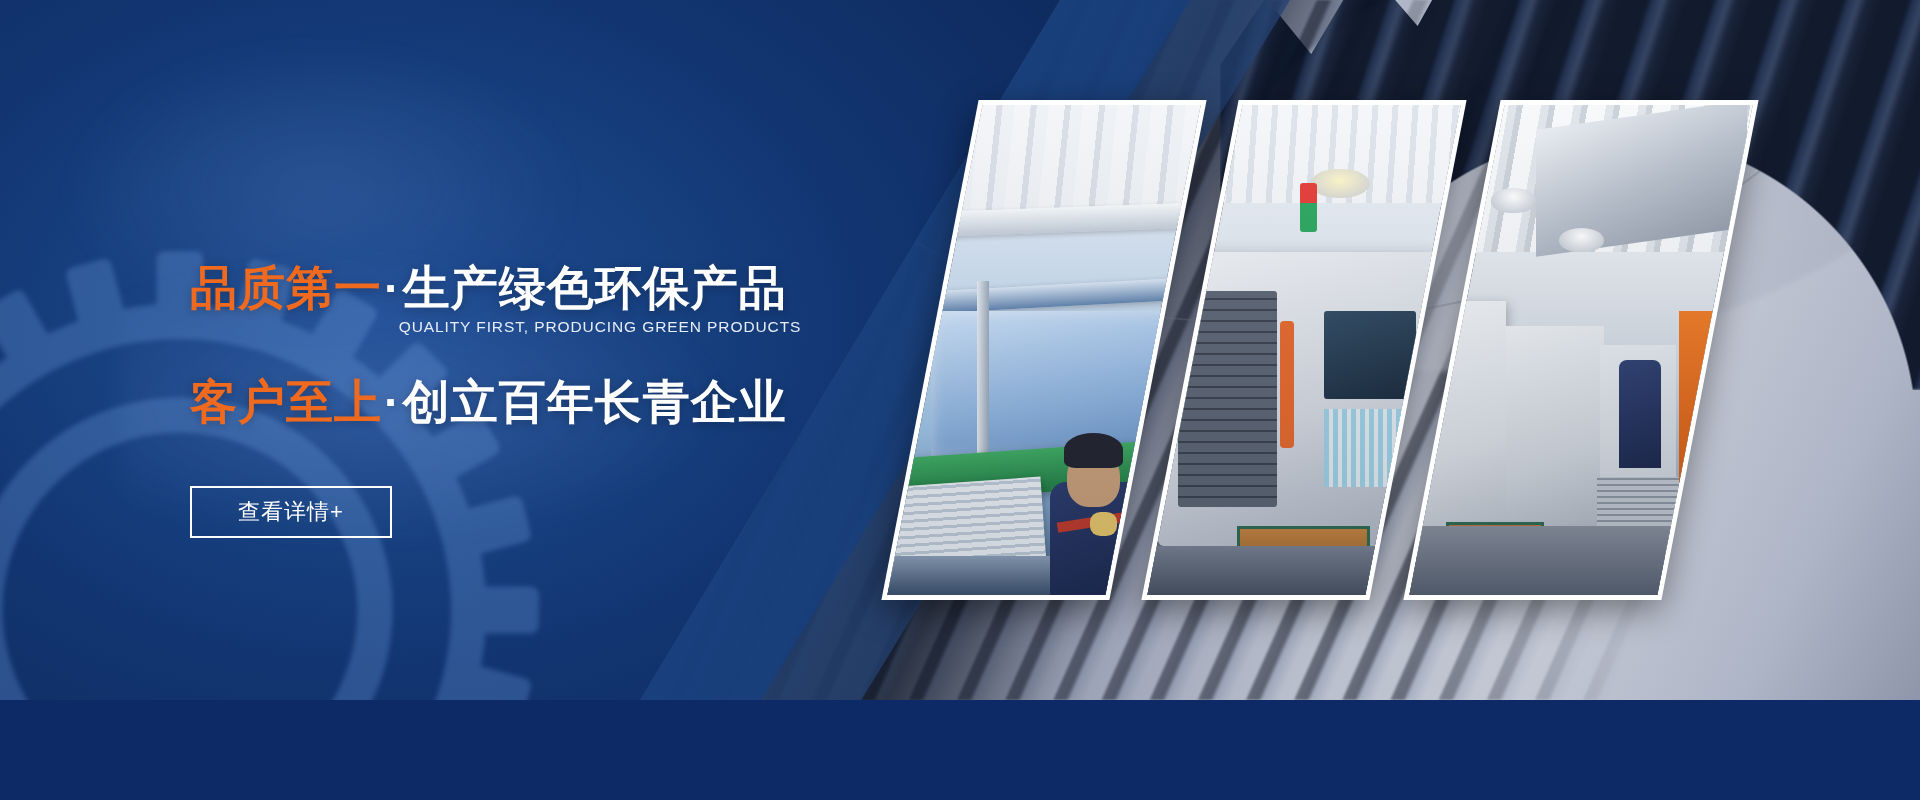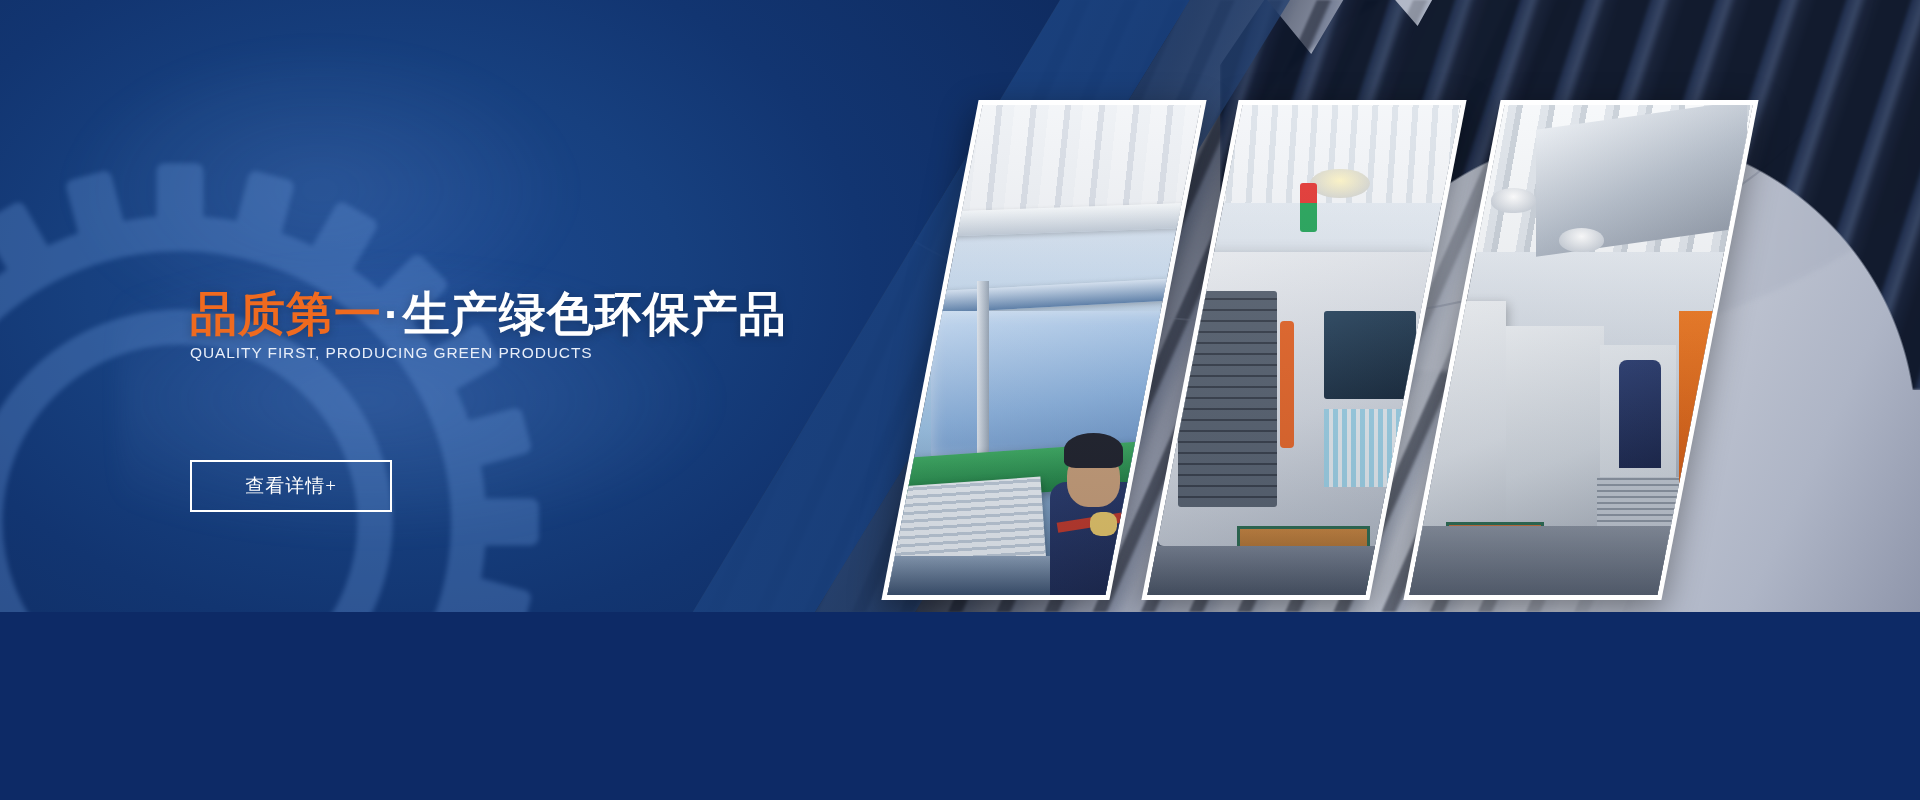"品质第一·生产绿色环保产品" .banner { height: 612px -> 700px }
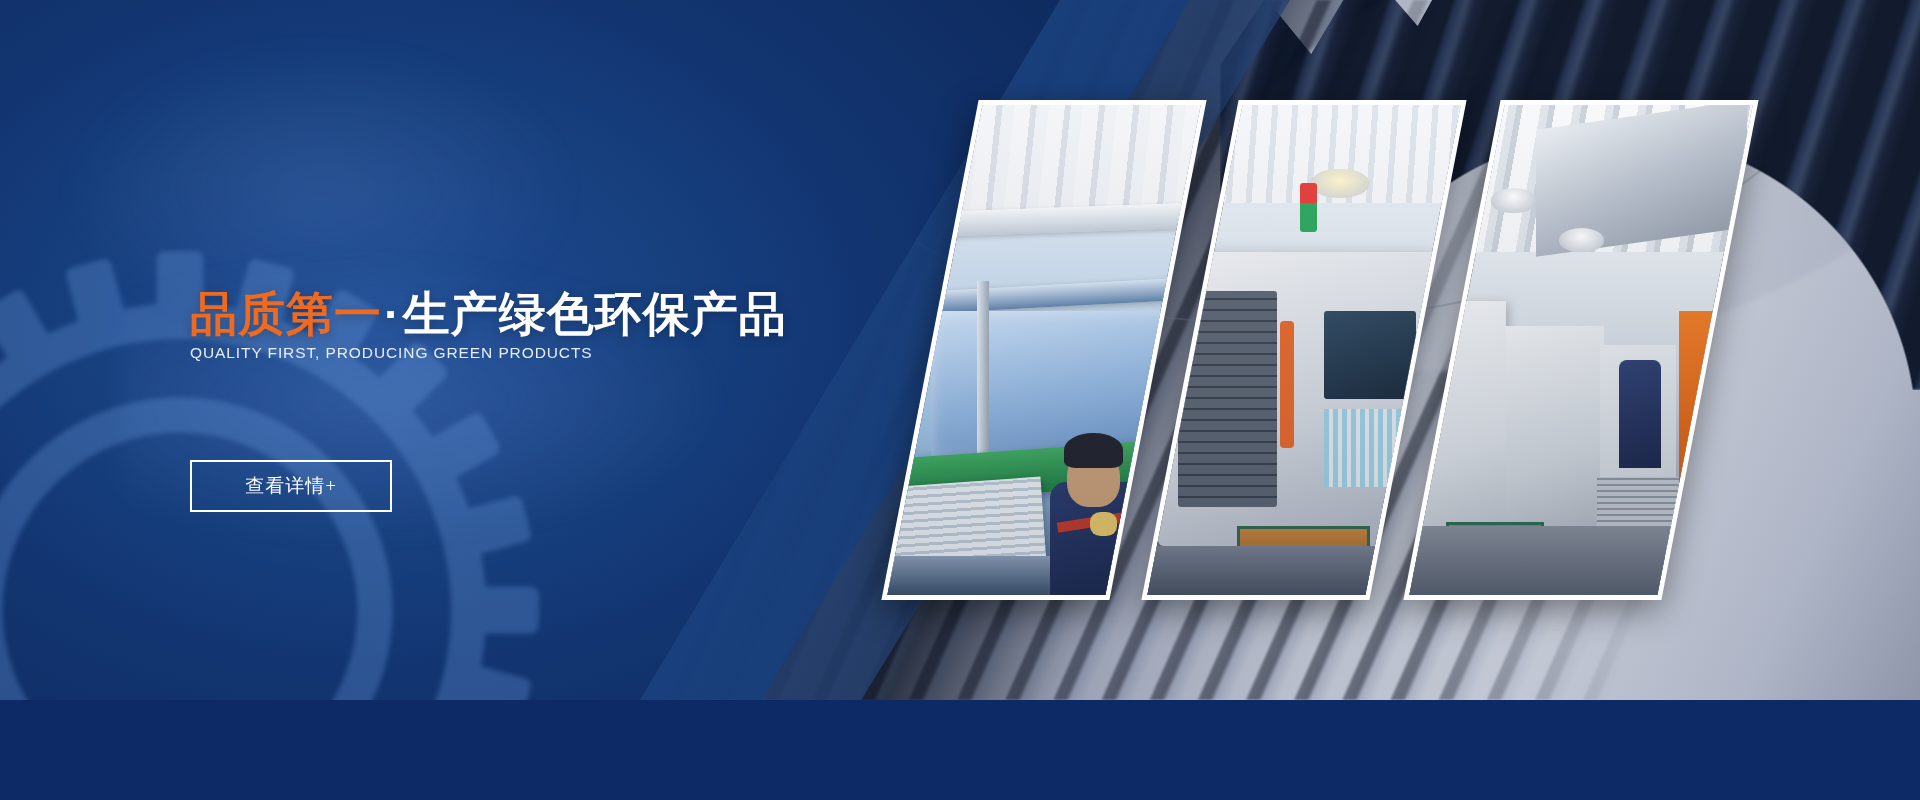"QUALITY FIRST, PRODUCING GREEN PRODUCTS" .subline { text-align: none -> center }
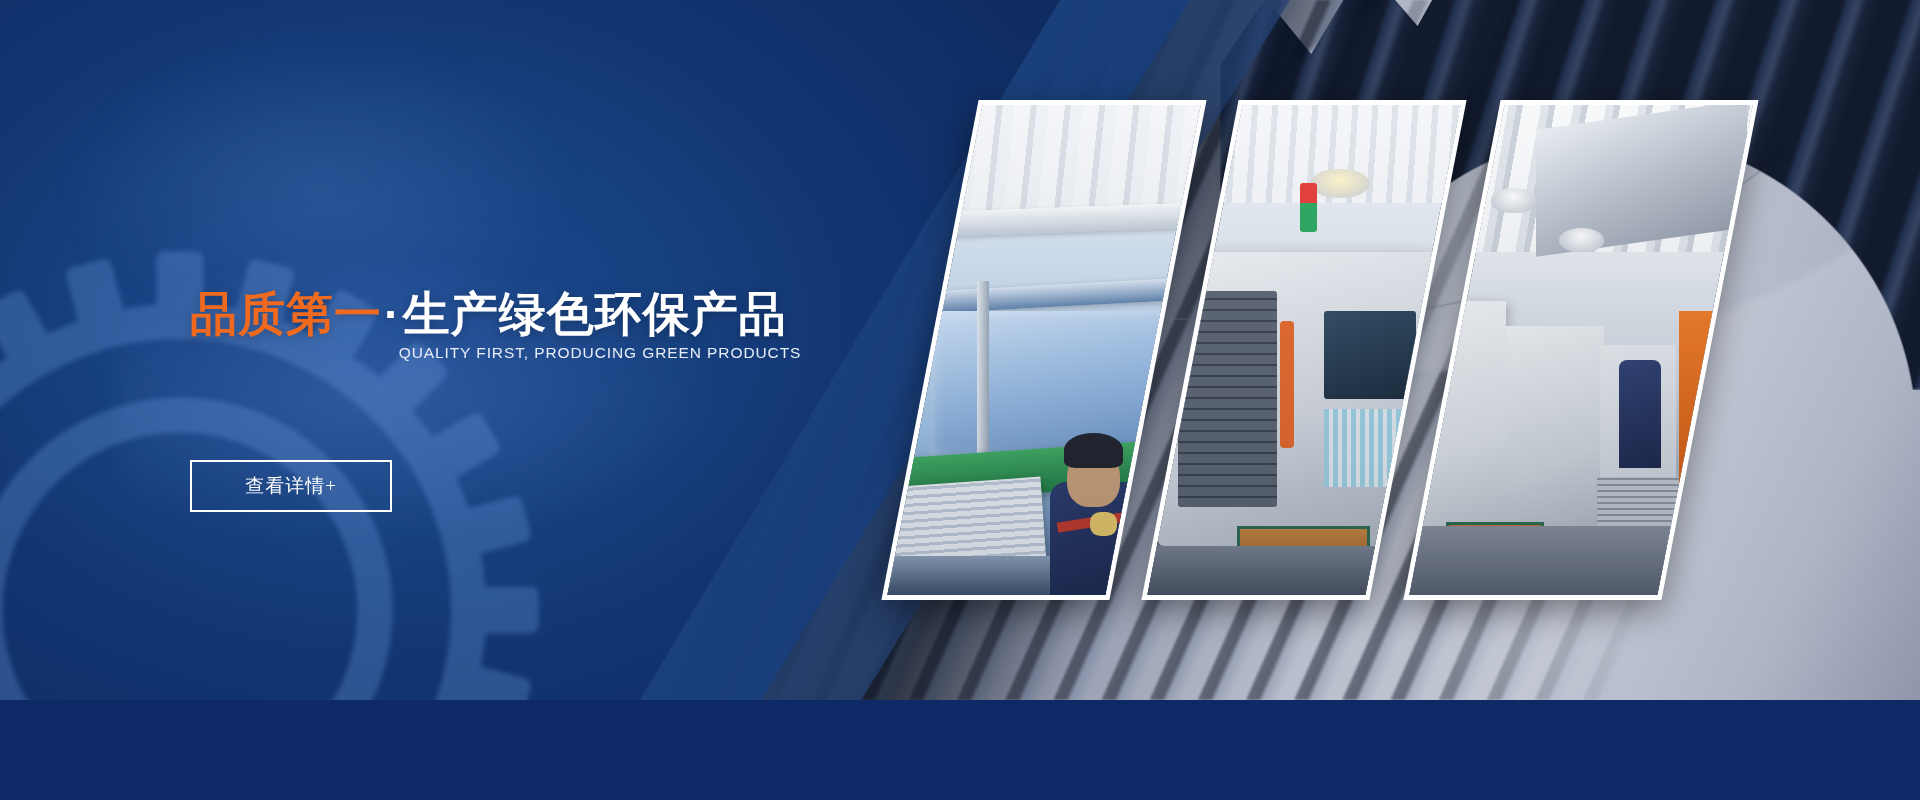"客户至上·创立百年长青企业" div.headline { html: none -> <div> <span>客户至上</span><span>·</span><span>创立百年长青企业</span> </div> }
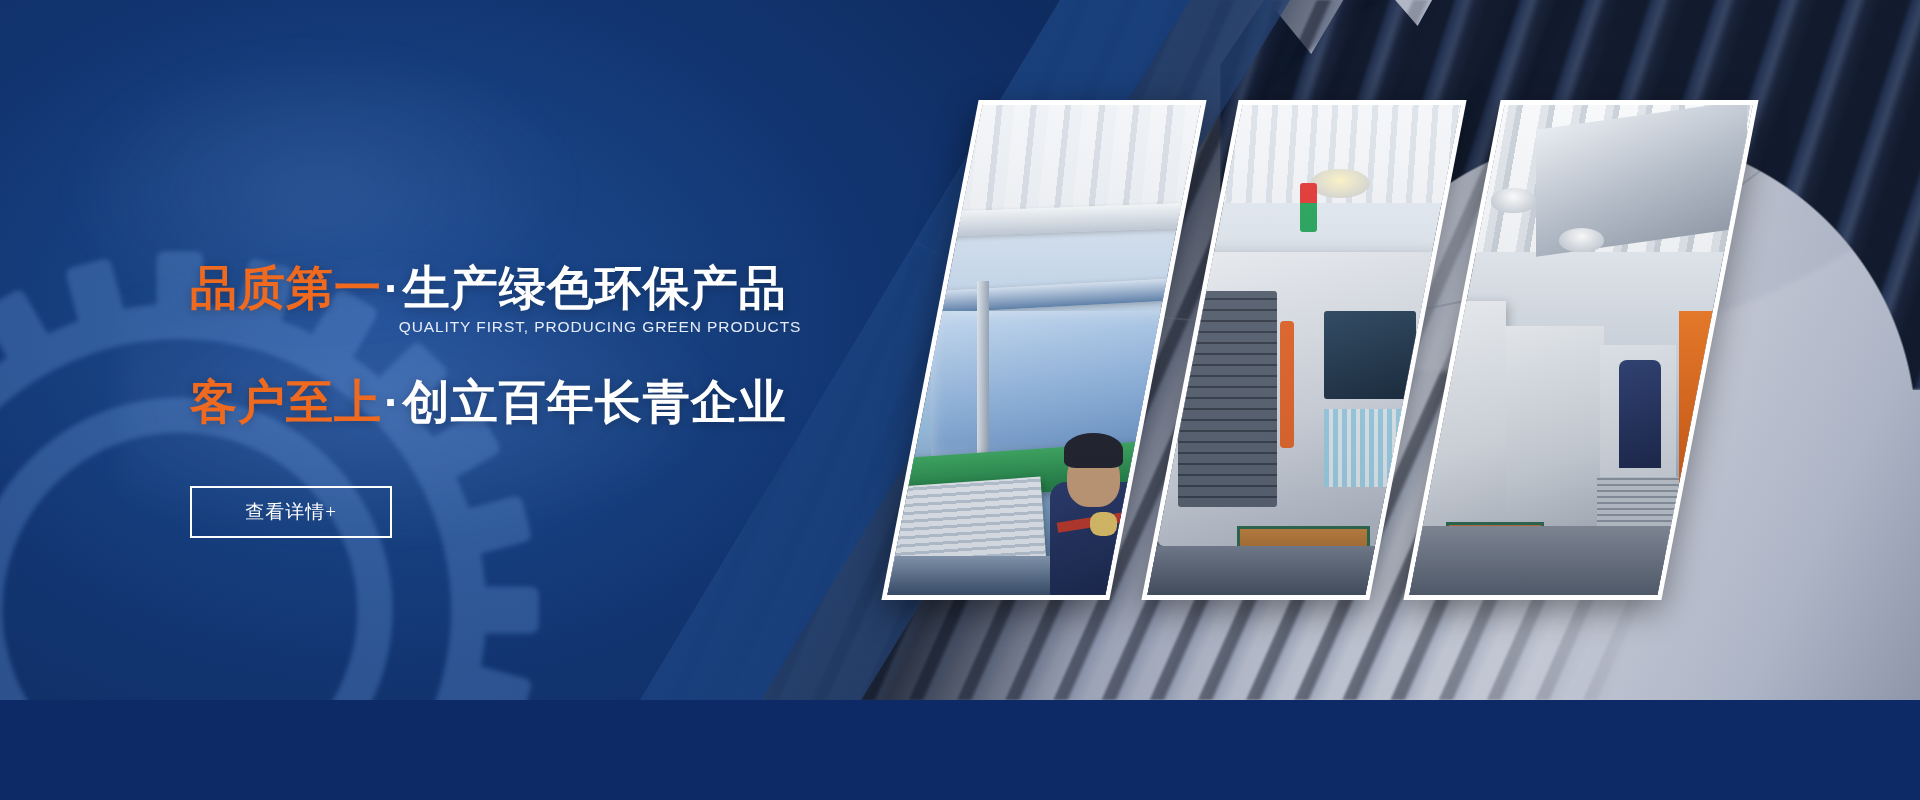"查看详情+" .cta { font-family: Liberation Serif, serif -> Liberation Sans, sans-serif; font-size: 19px -> 22px }
